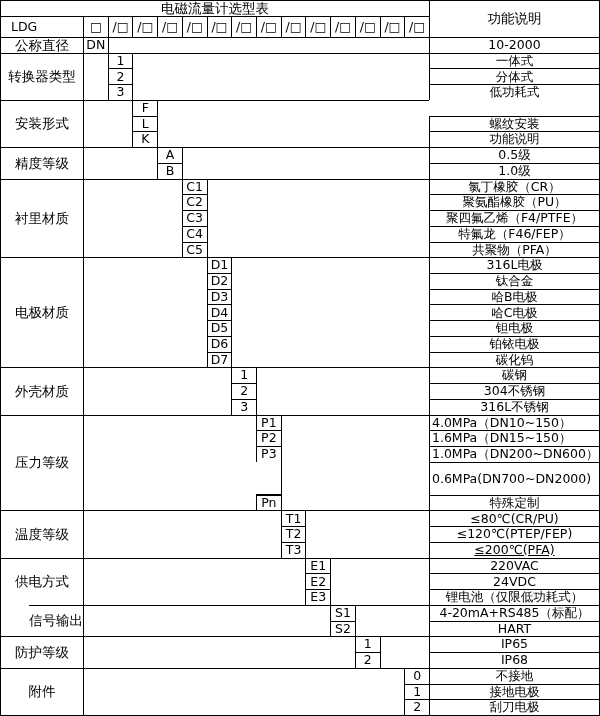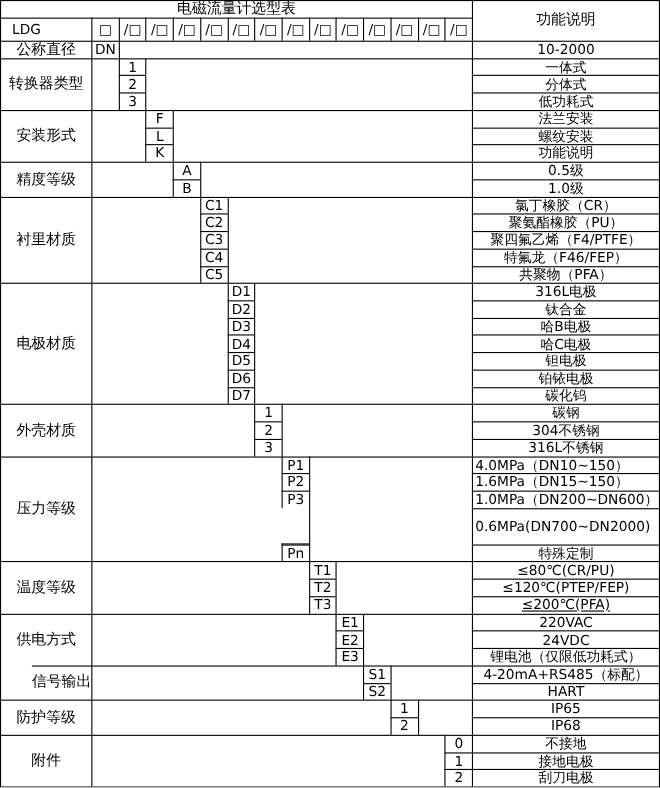"法兰安装" div.cell { html: <div>法兰安装</div> -> none }
